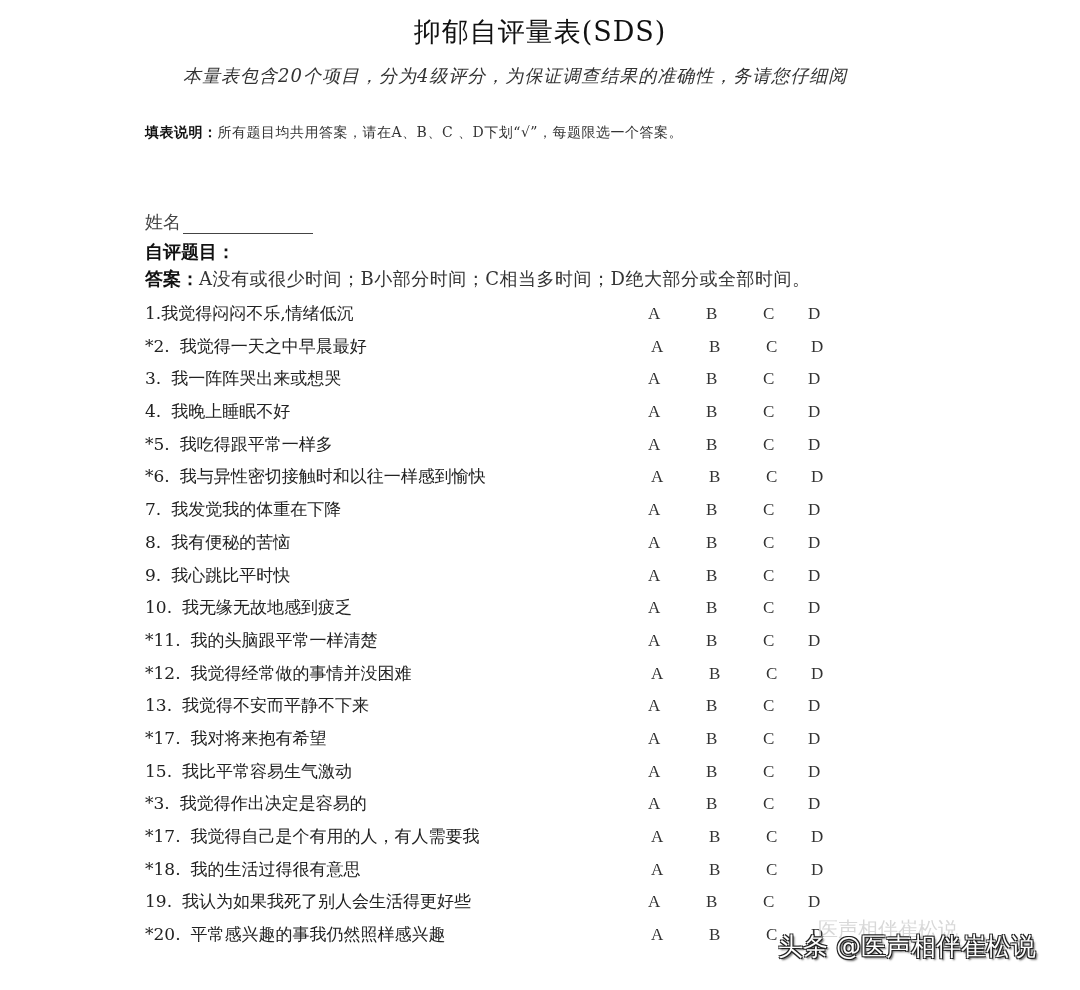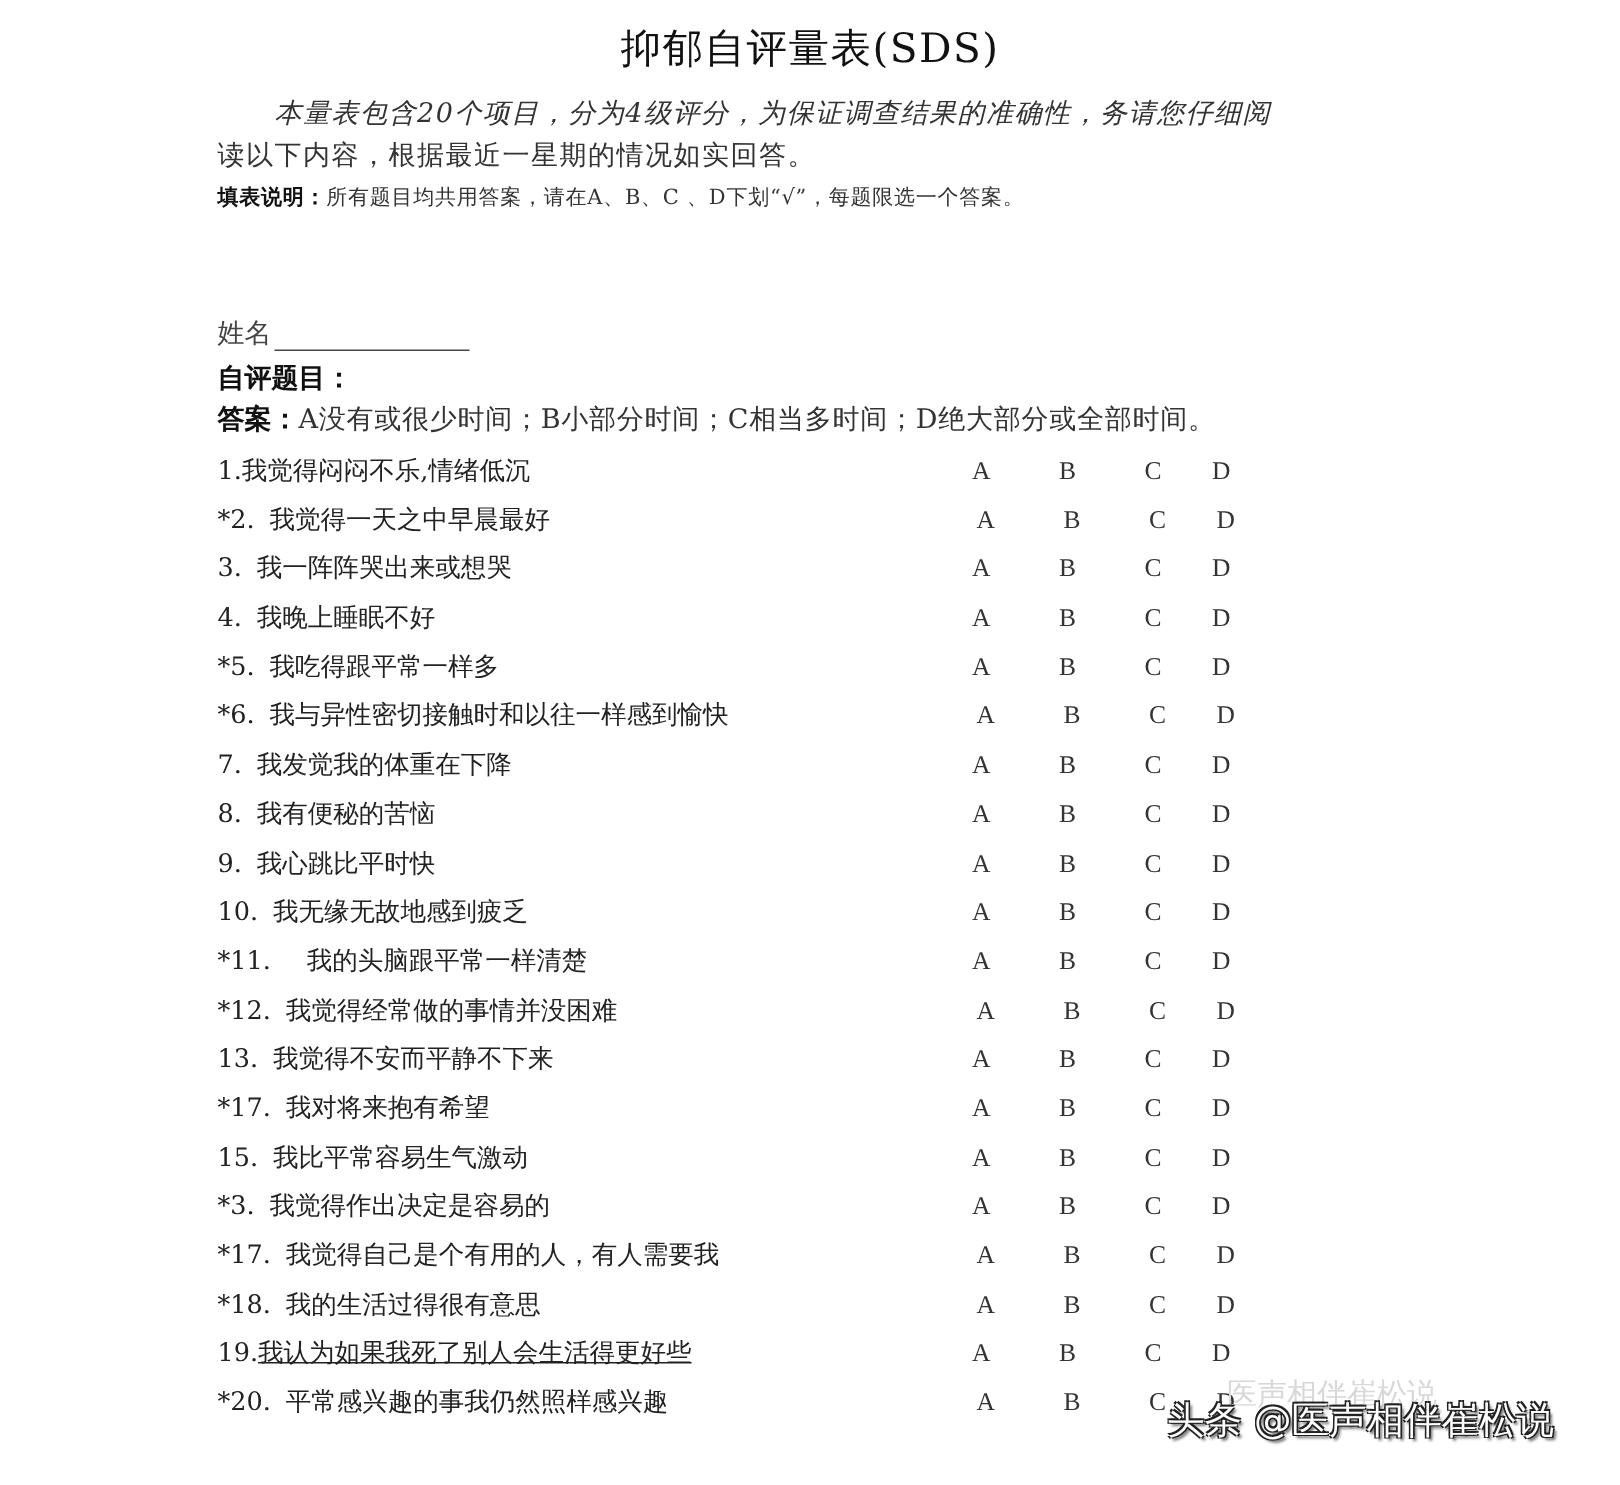"读以下内容，根据最近一星期的情况如实回答。" div { html: <div>读以下内容，根据最近一星期的情况如实回答。</div> -> none }
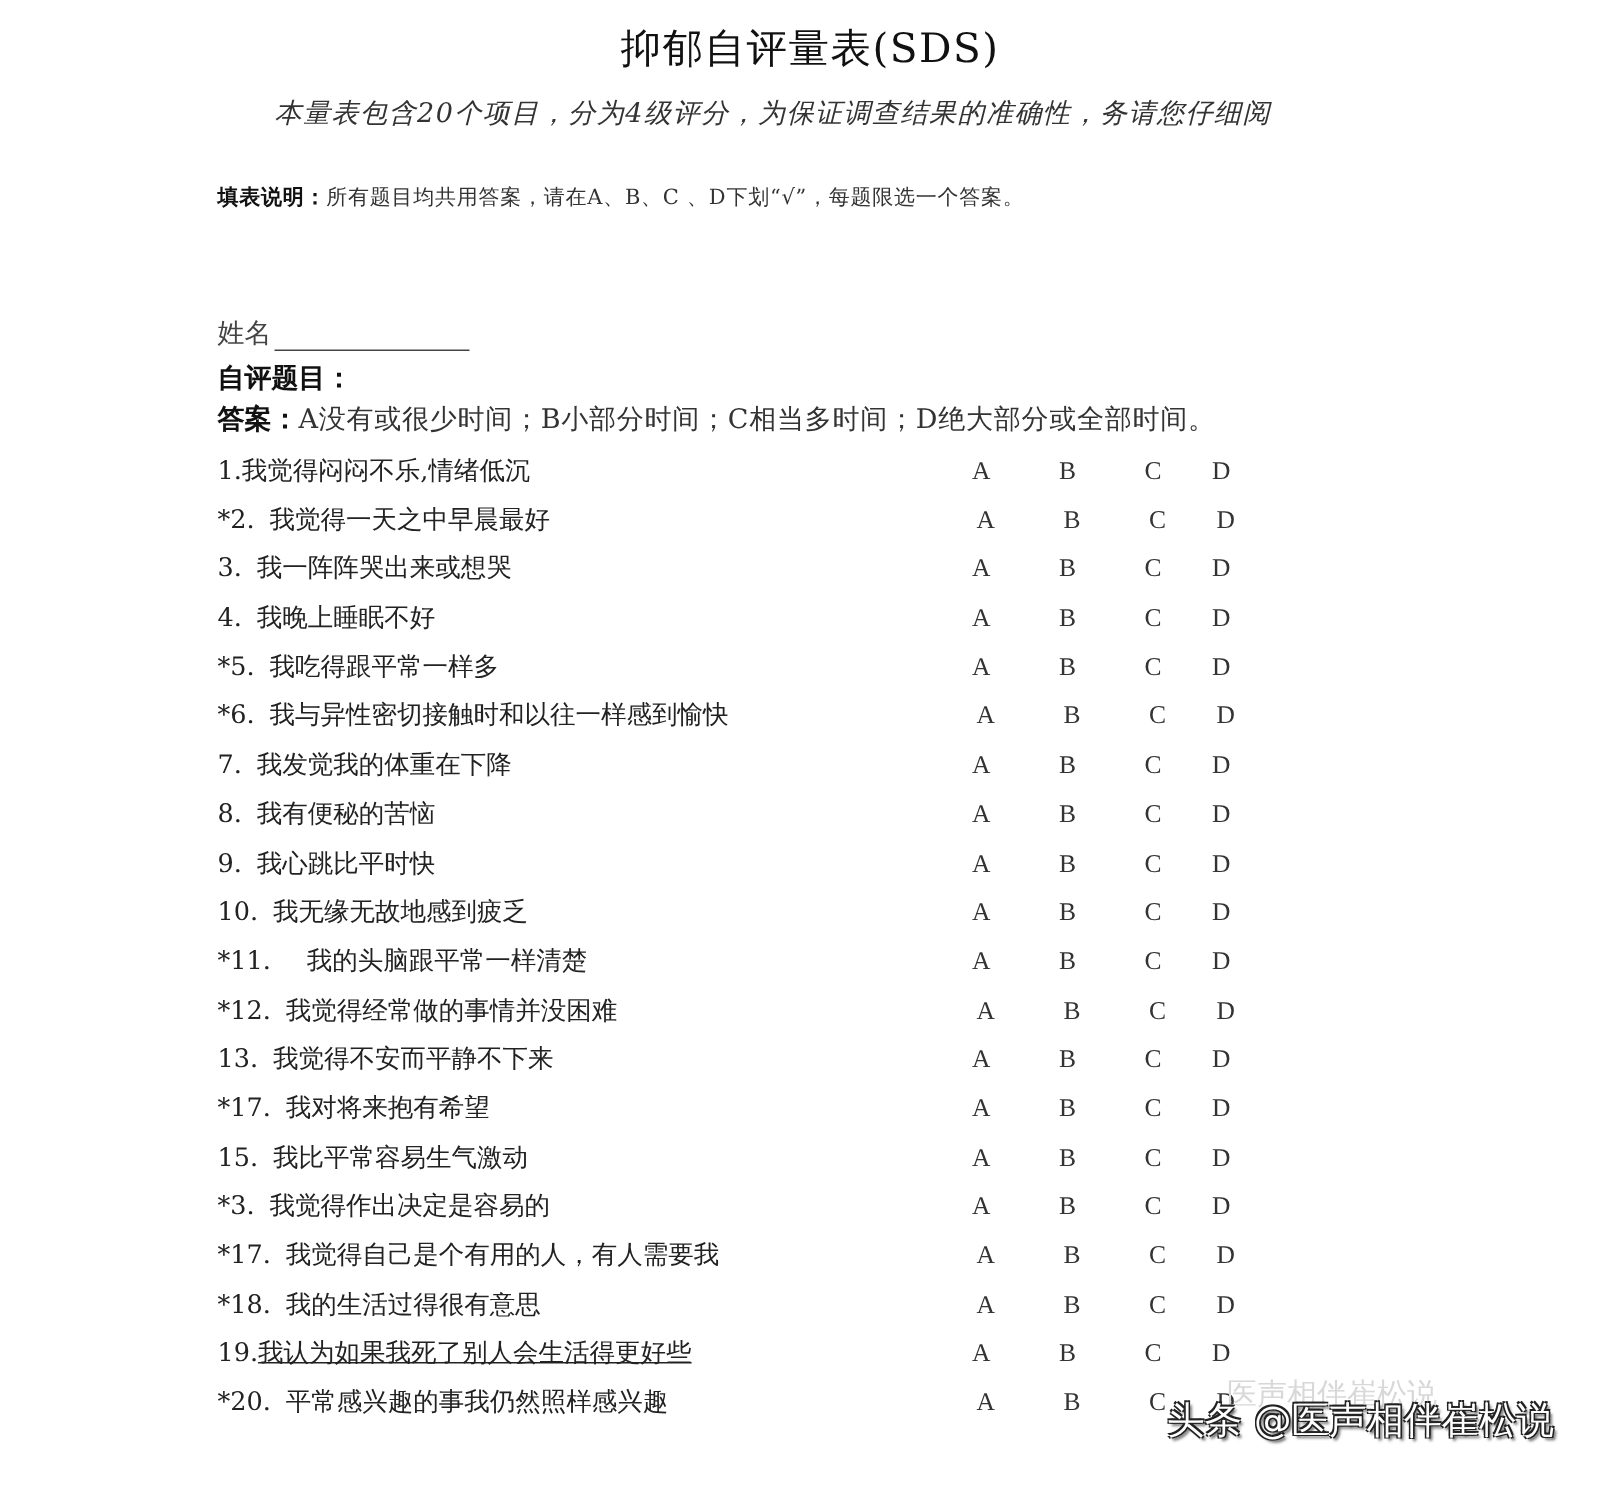"我的头脑跟平常一样清楚" span { margin-left: 24px -> 10px }
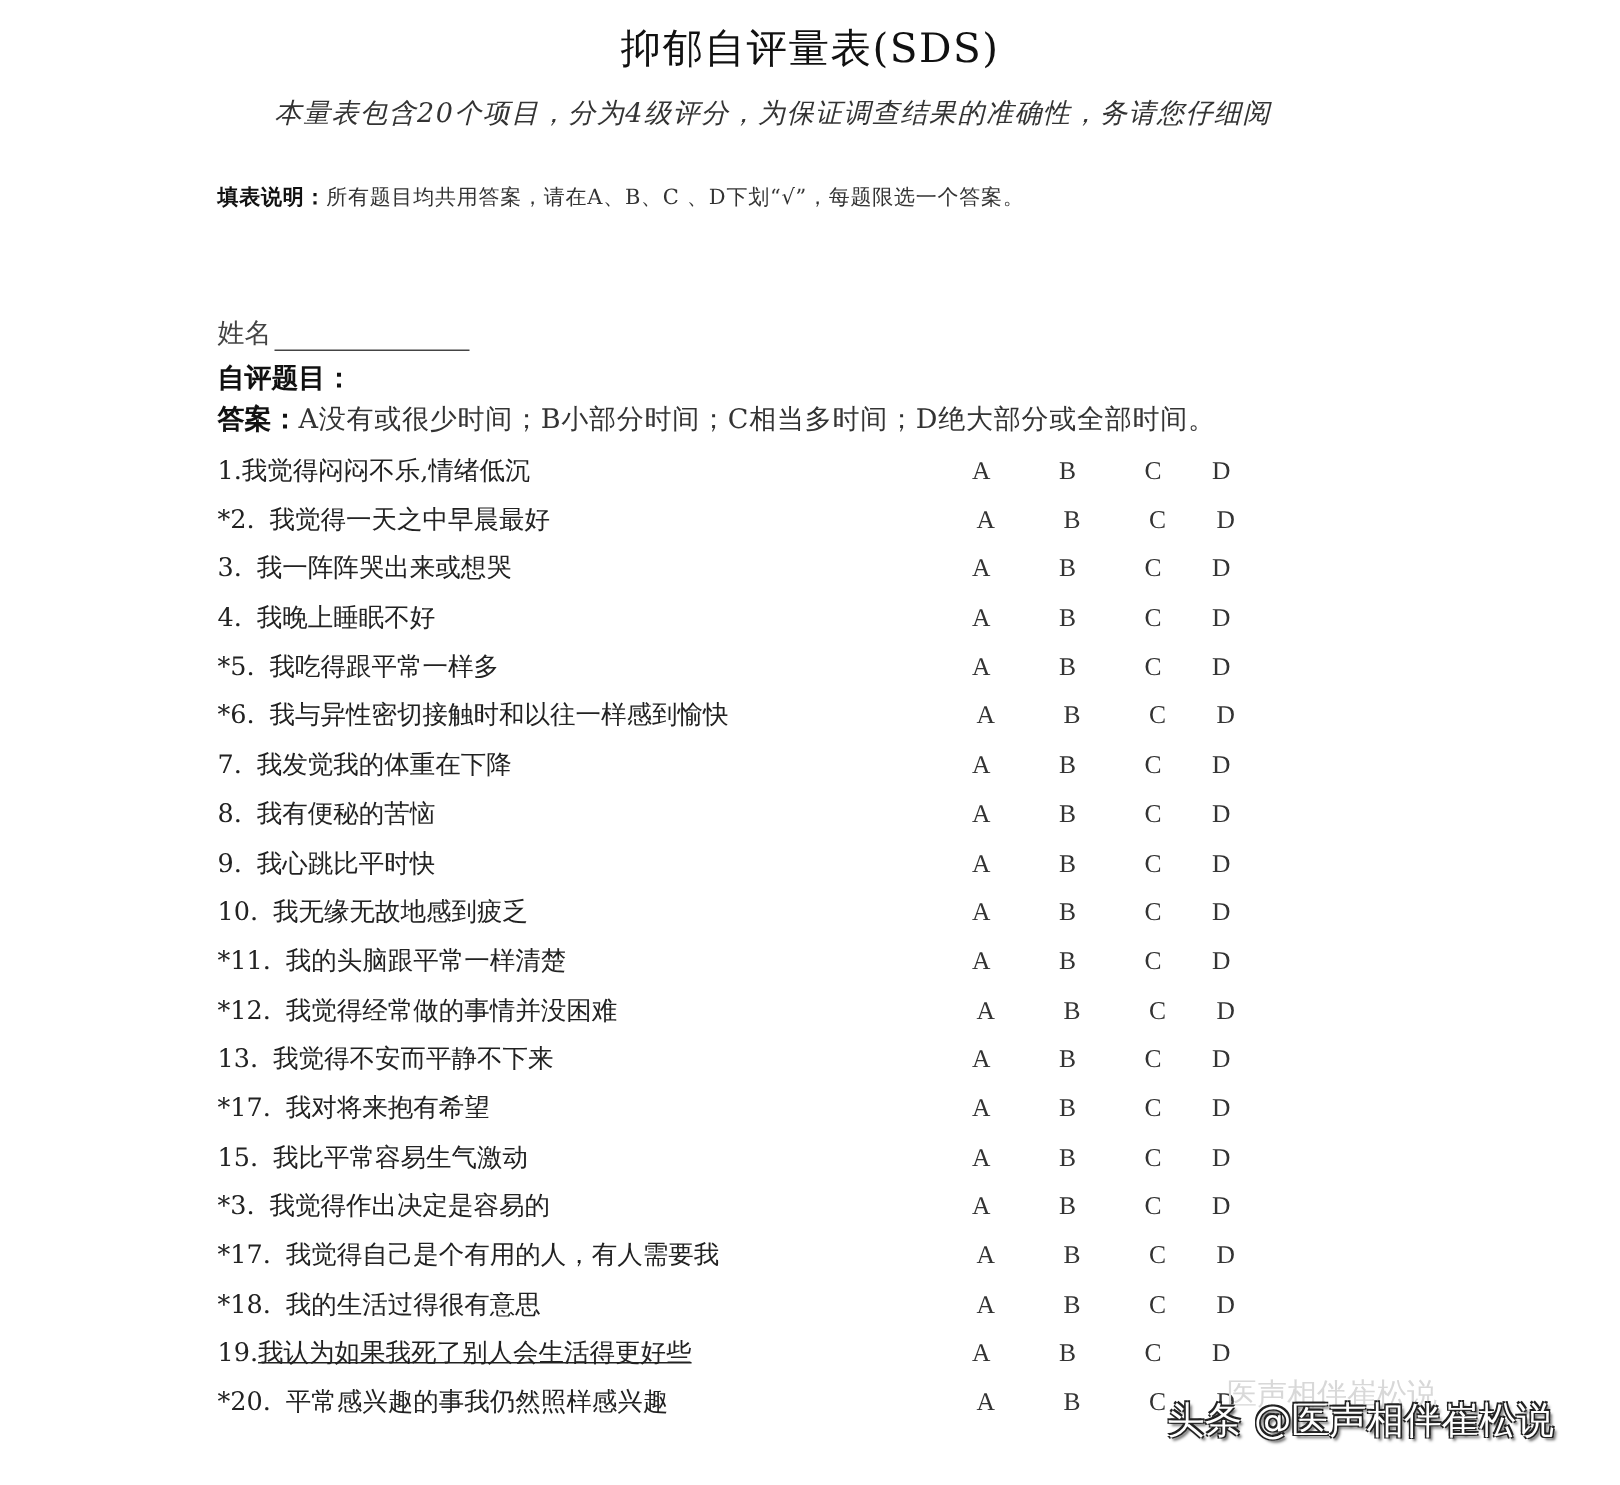"我认为如果我死了别人会生活得更好些" span { margin-left: none -> 10px; text-decoration: underline -> none }
